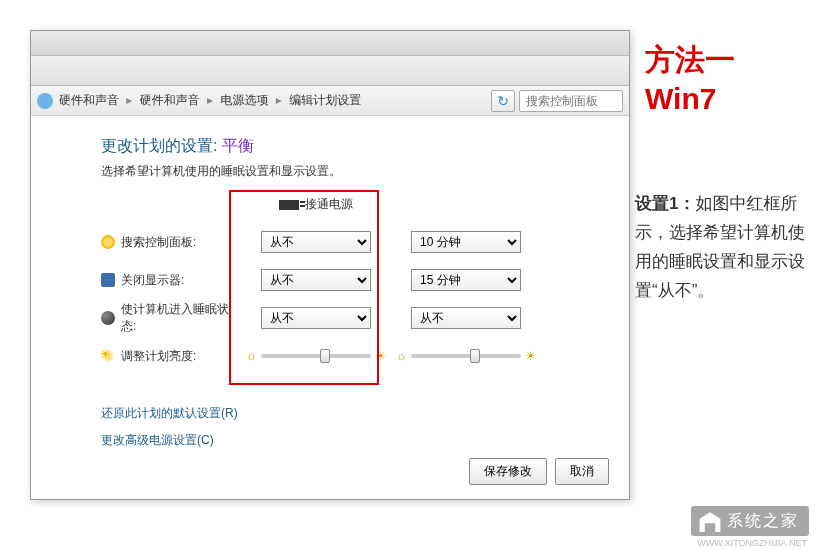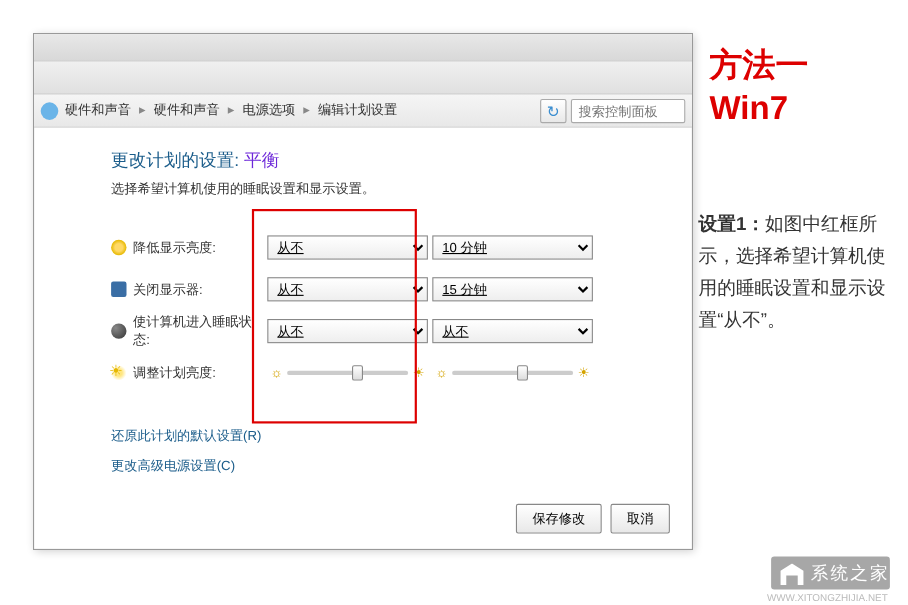"接通电源" div.valcol { html: none -> <div> <span></span> <span>接通电源</span> </div> }
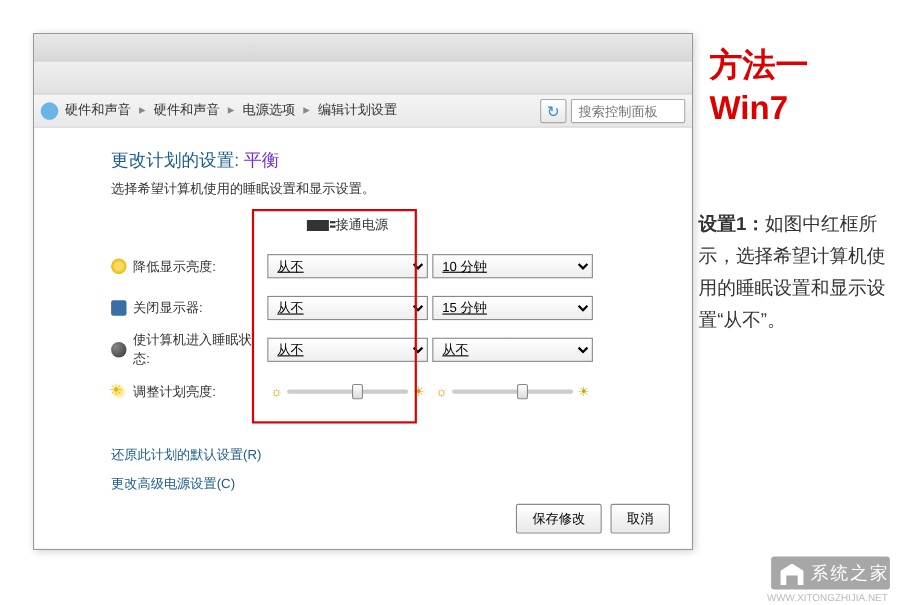"降低显示亮度:" span { text: 降低显示亮度 -> 搜索控制面板 }
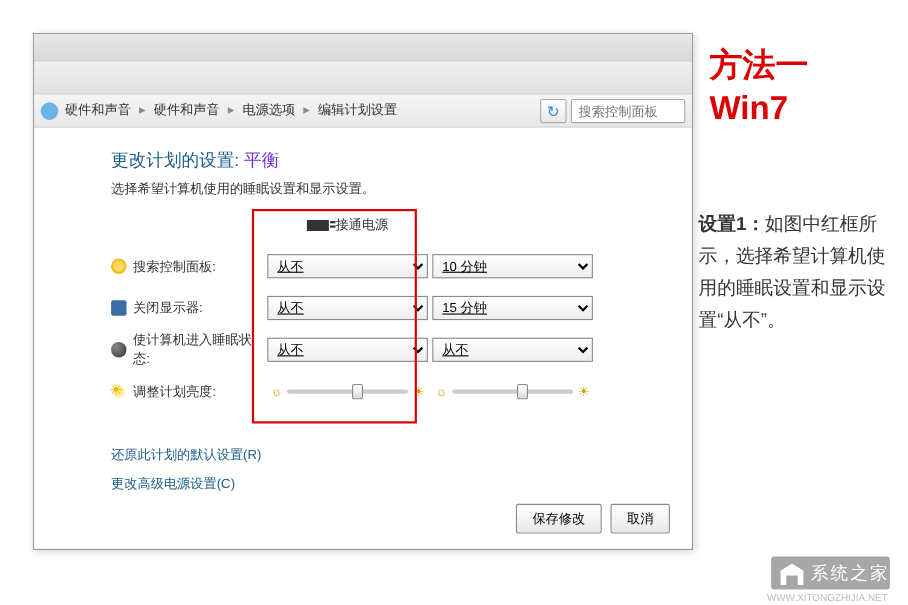"从不" select.combo { text-decoration: underline -> none; width: 146px -> 110px }
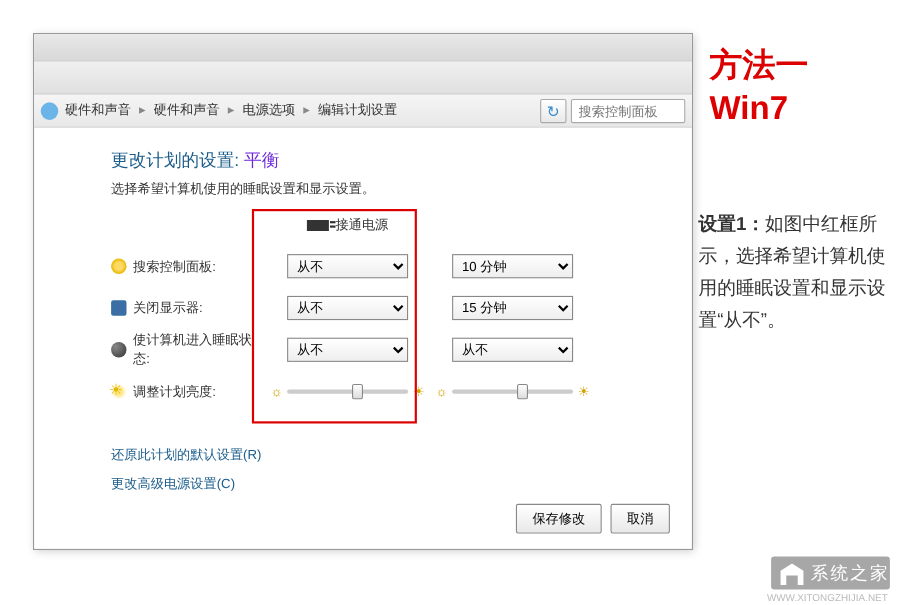"系统之家" .logo { padding: 4px 0 4px 6px -> 4px 10px 4px 6px }
